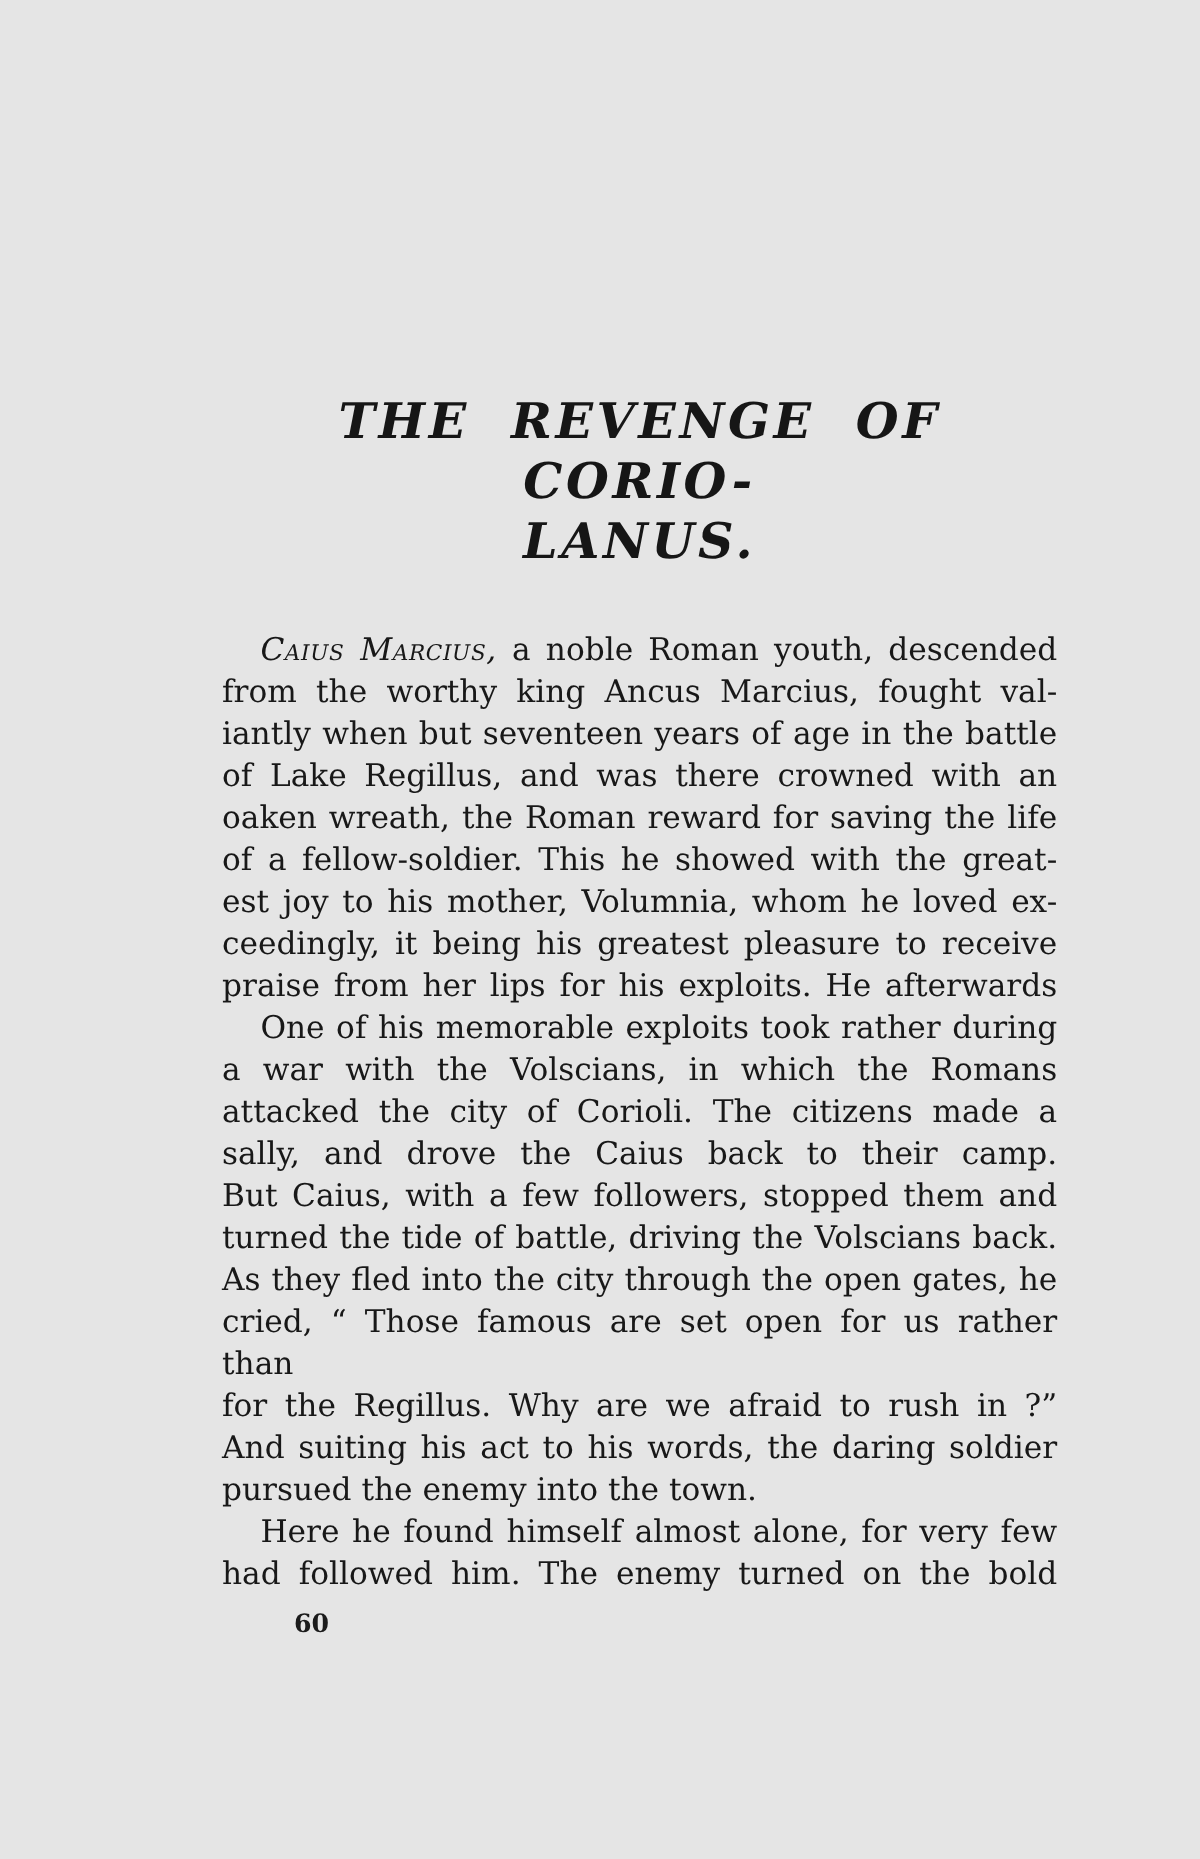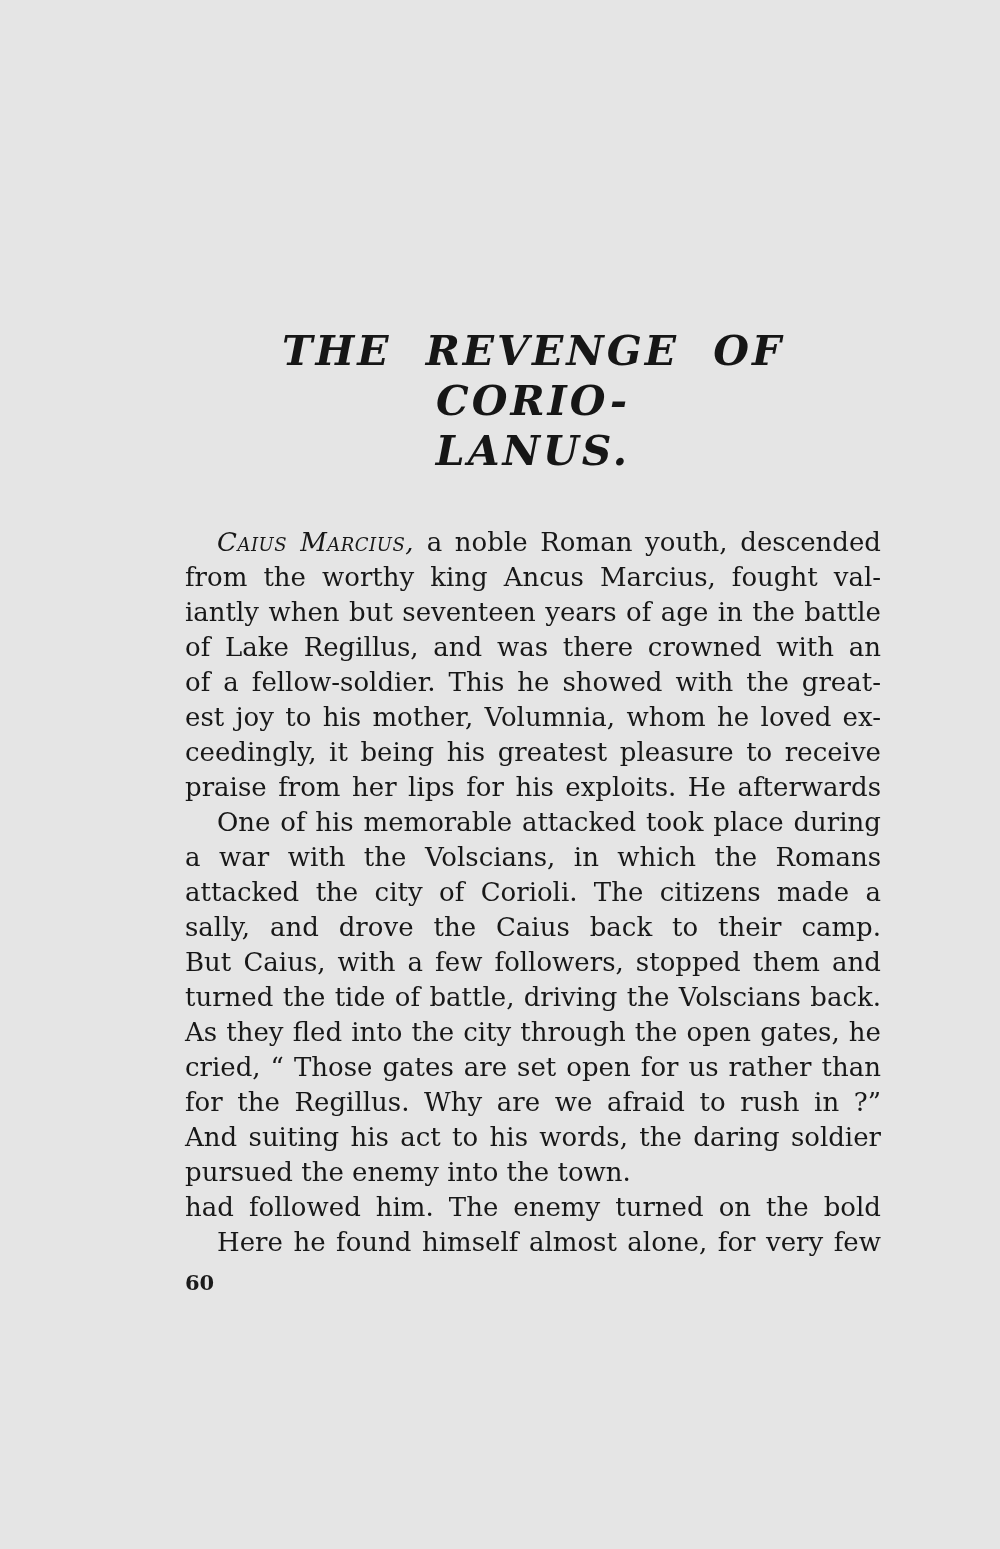"oaken wreath, the Roman reward" div.line { html: none -> <div>oaken wreath, the Roman reward for saving the life</div> }
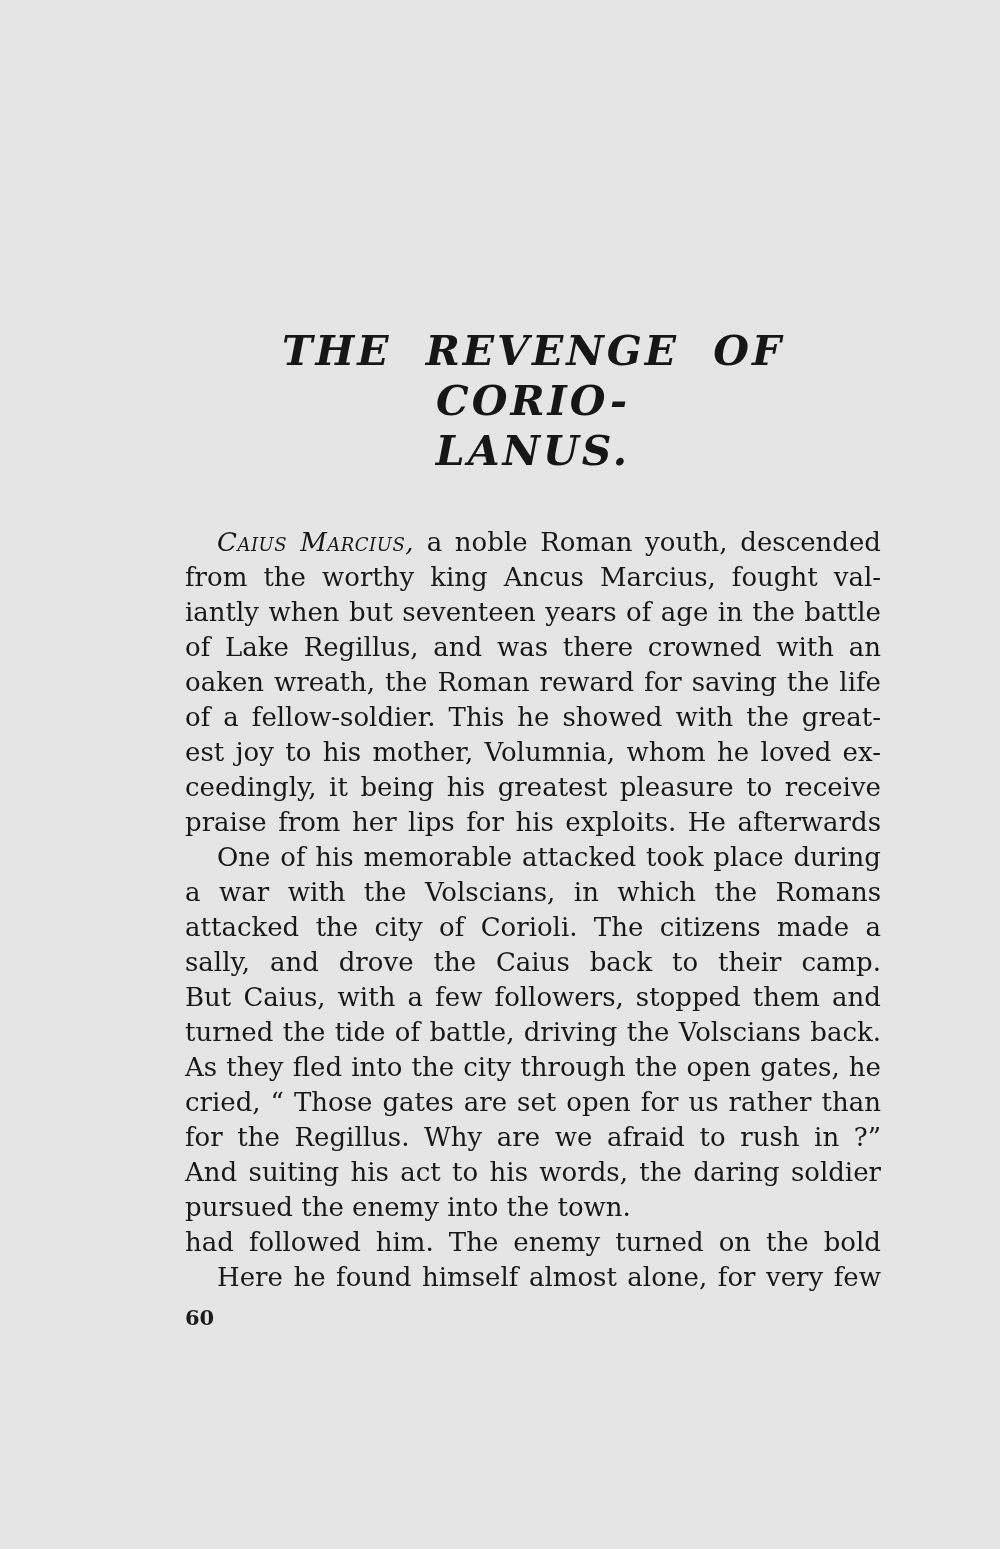"One of his memorable attacked" div.line { text: attacked took place -> exploits took rather }
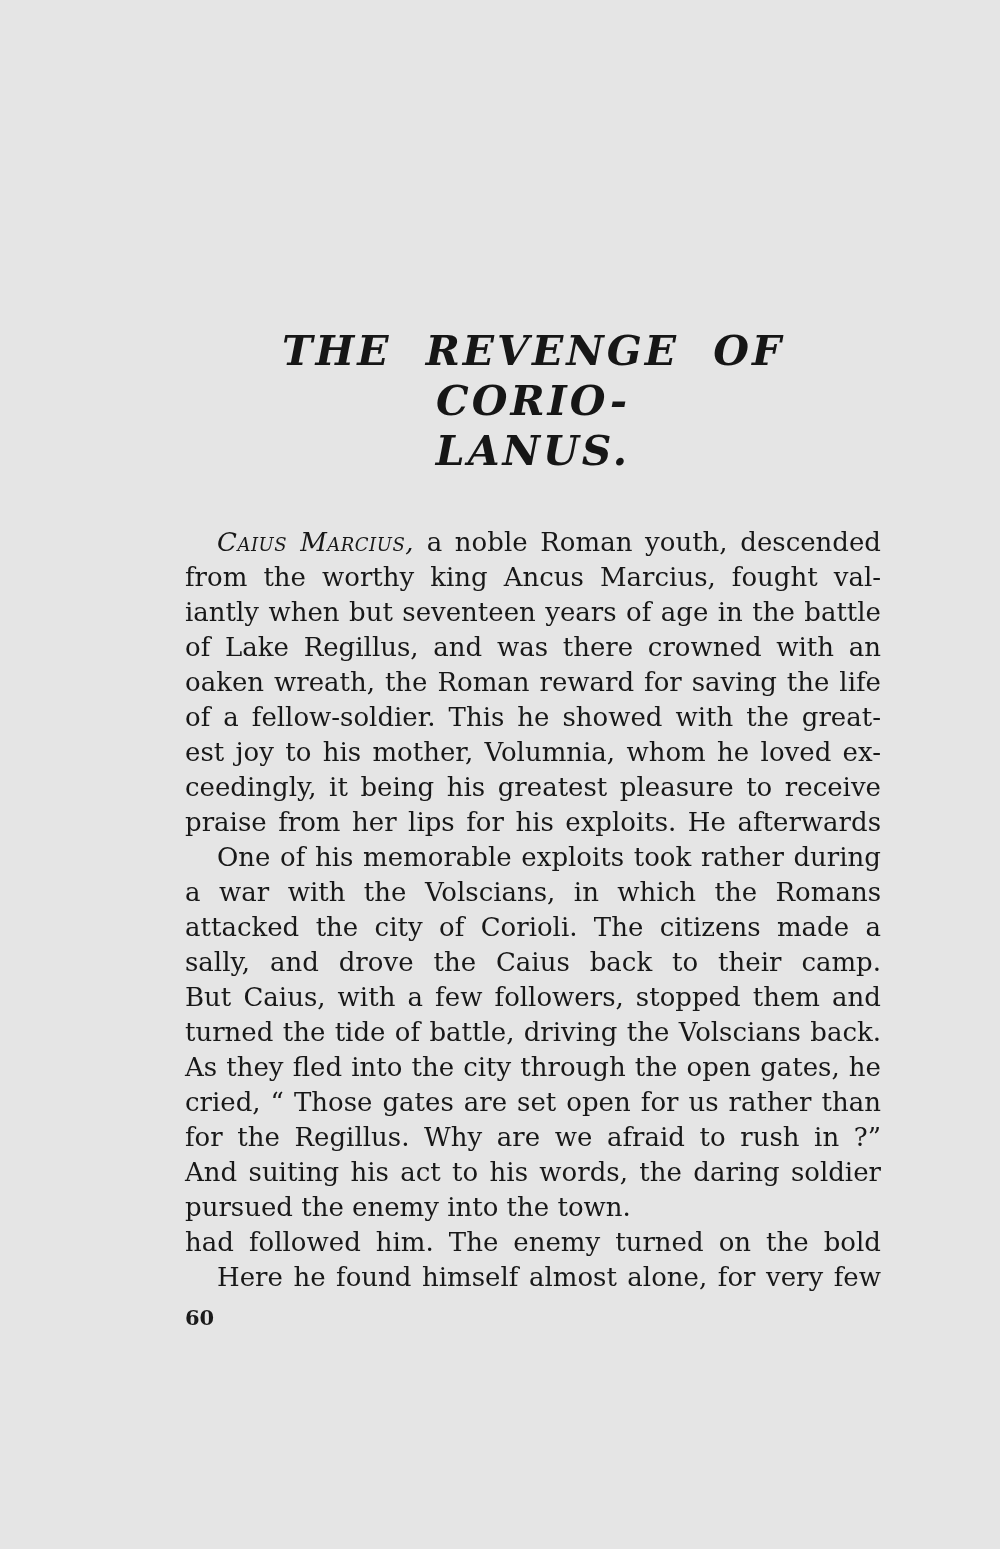"cried, “ Those gates are" div.line { text: gates -> famous }
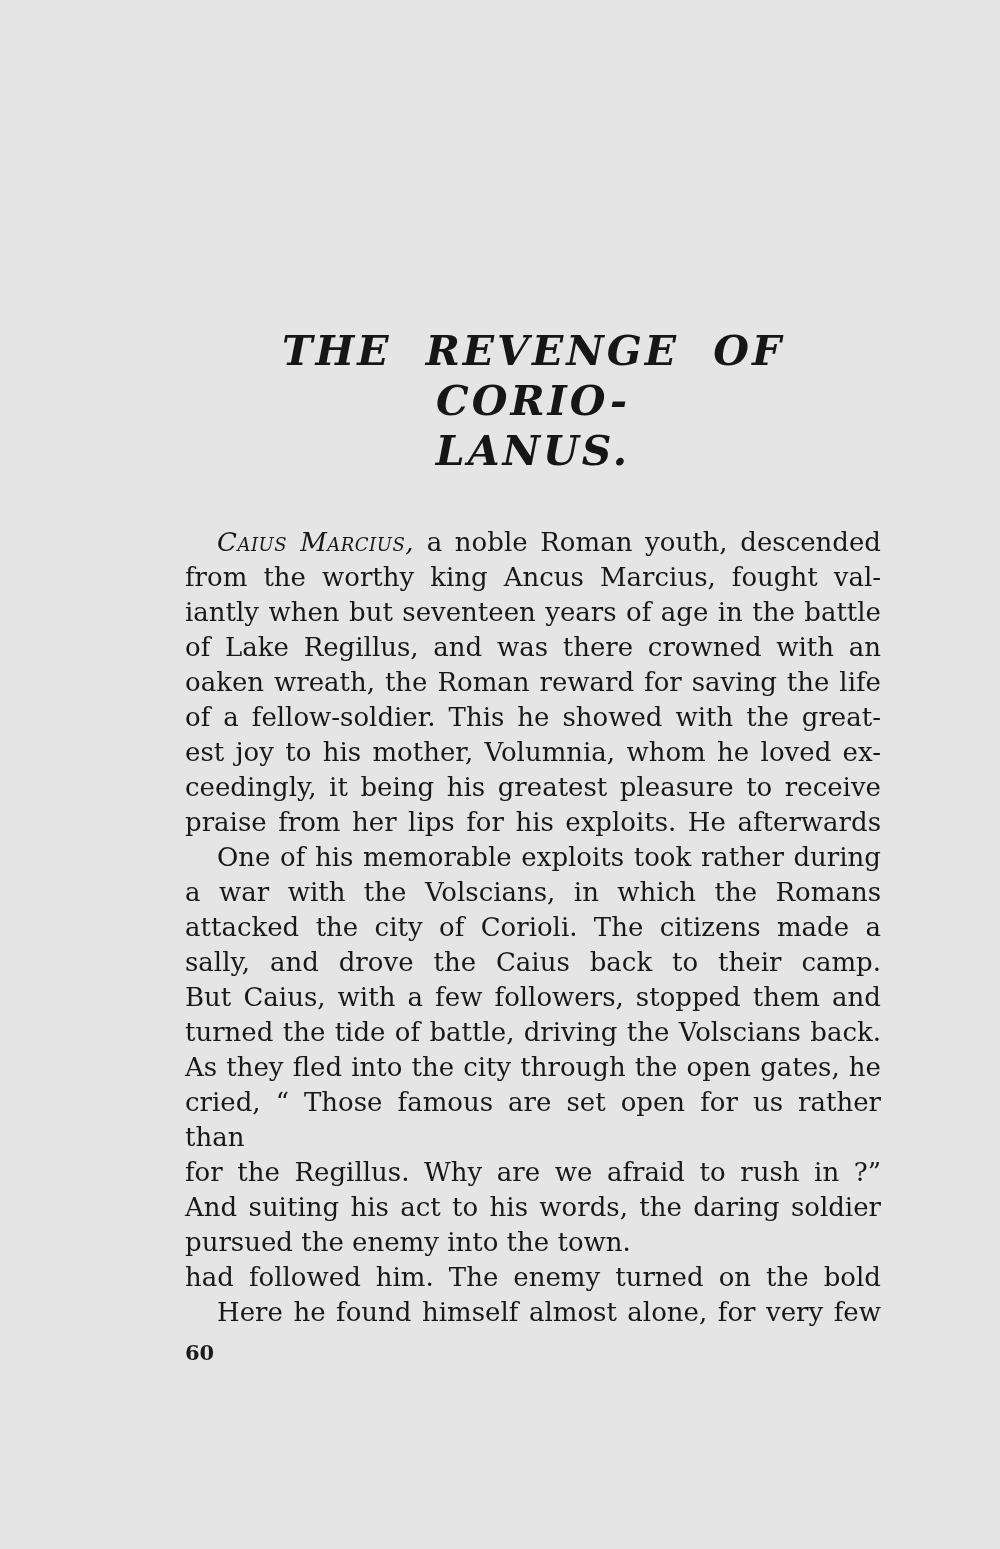"had followed him. The enemy" div.line { order: before "Here he found himself almost" -> after "Here he found himself almost" }
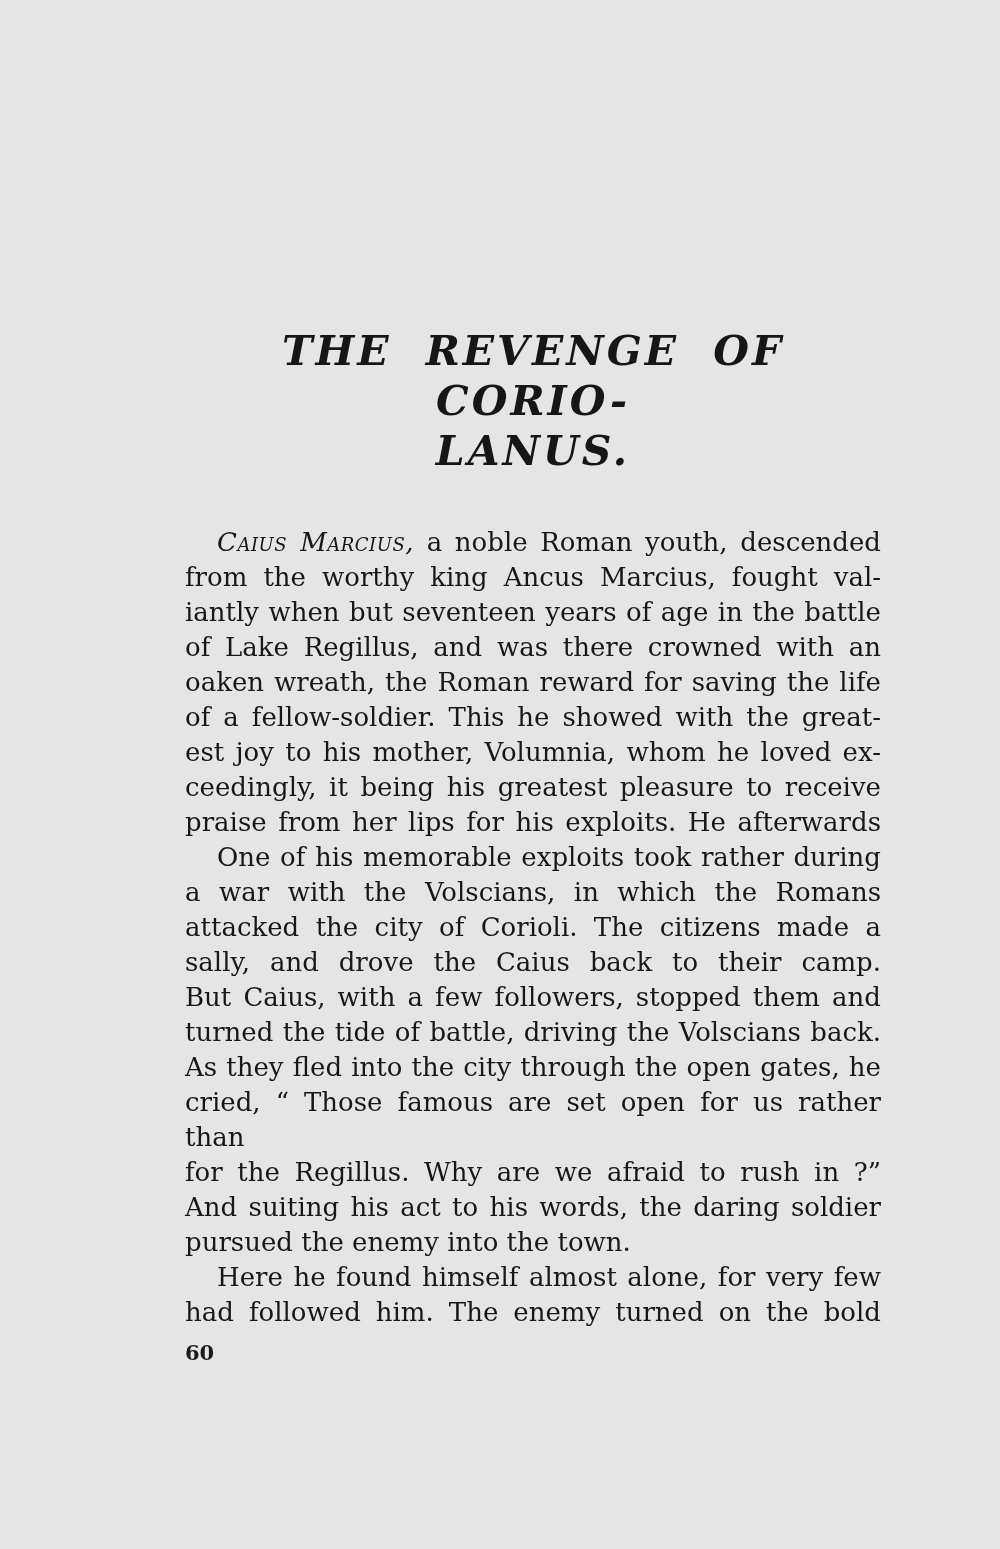"60" .pagenum { margin-left: none -> 60px }
